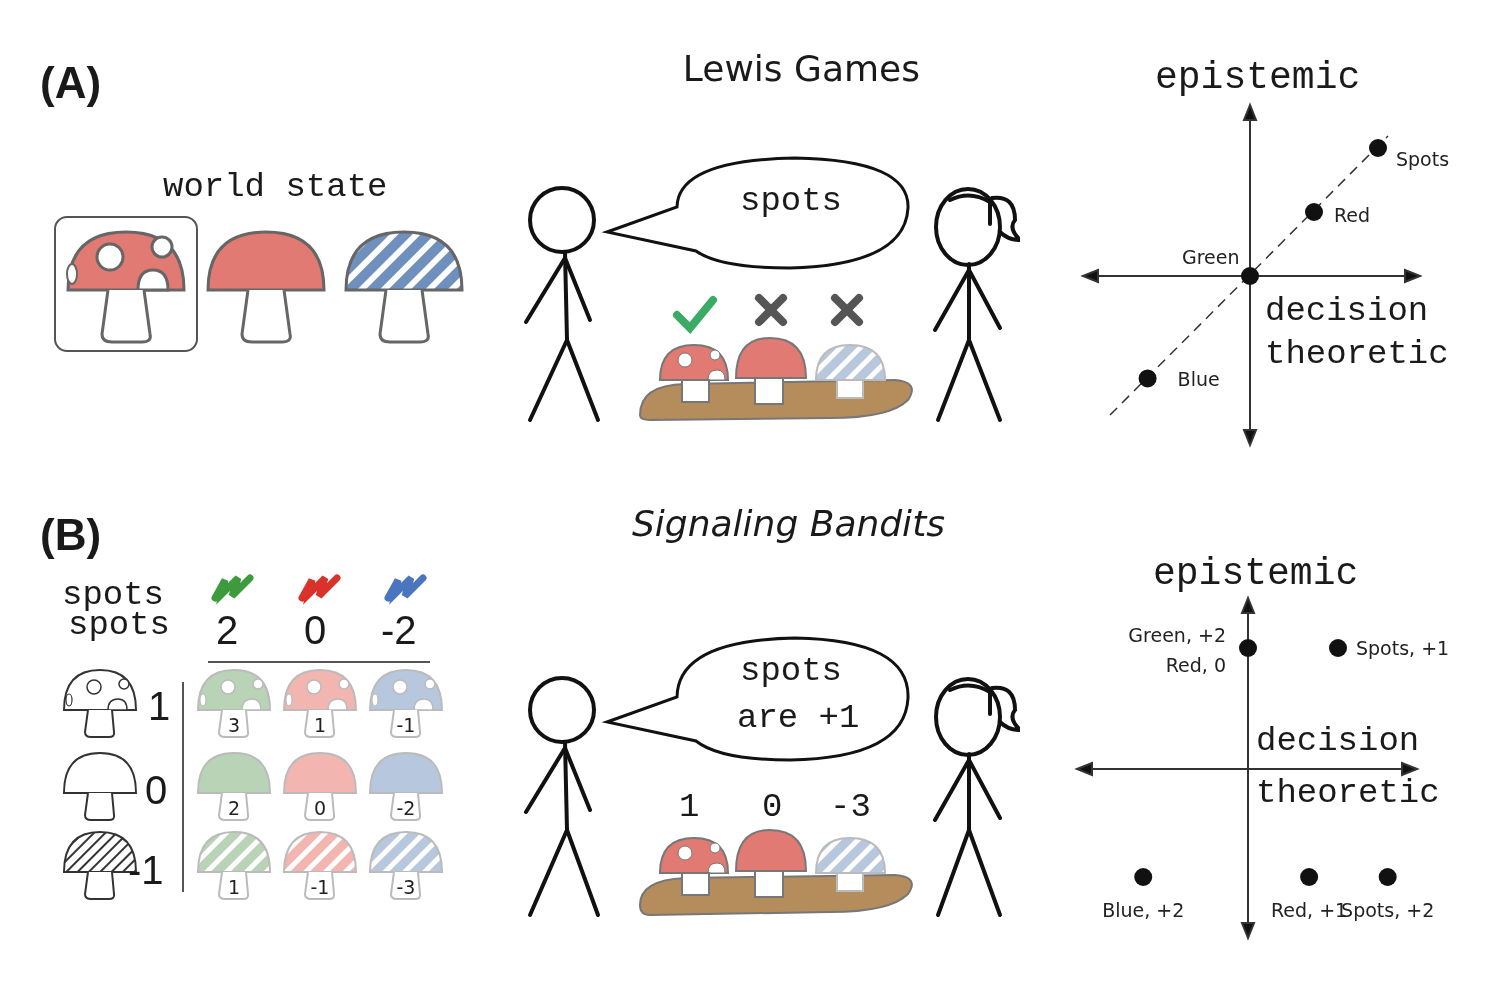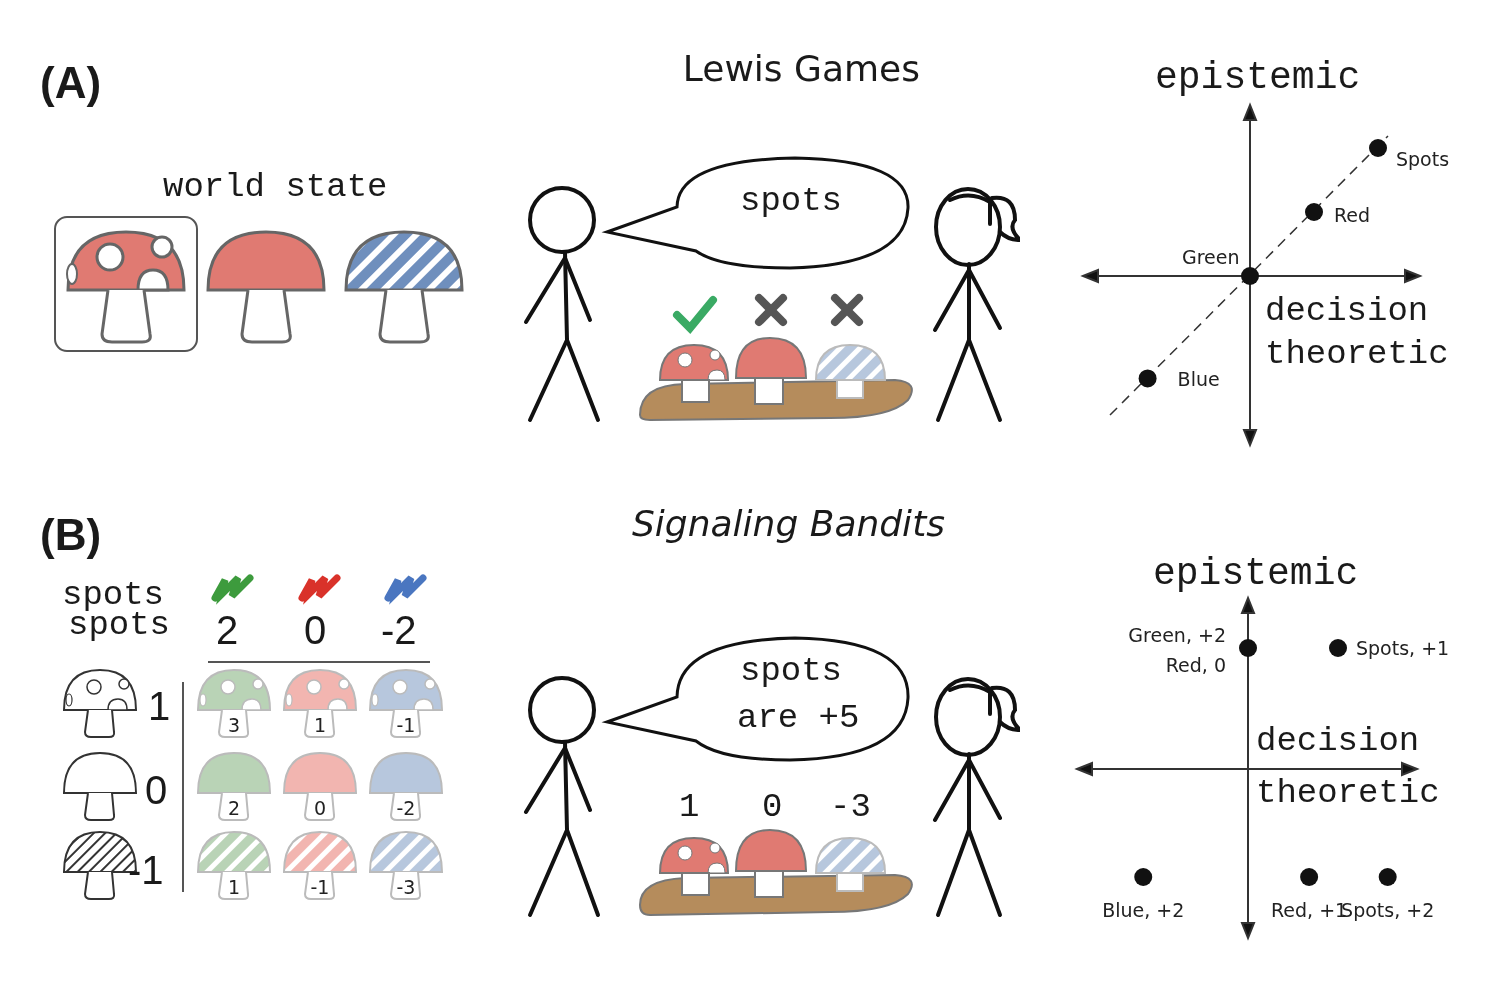"are +5" div.abs { text: +5 -> +1 }
